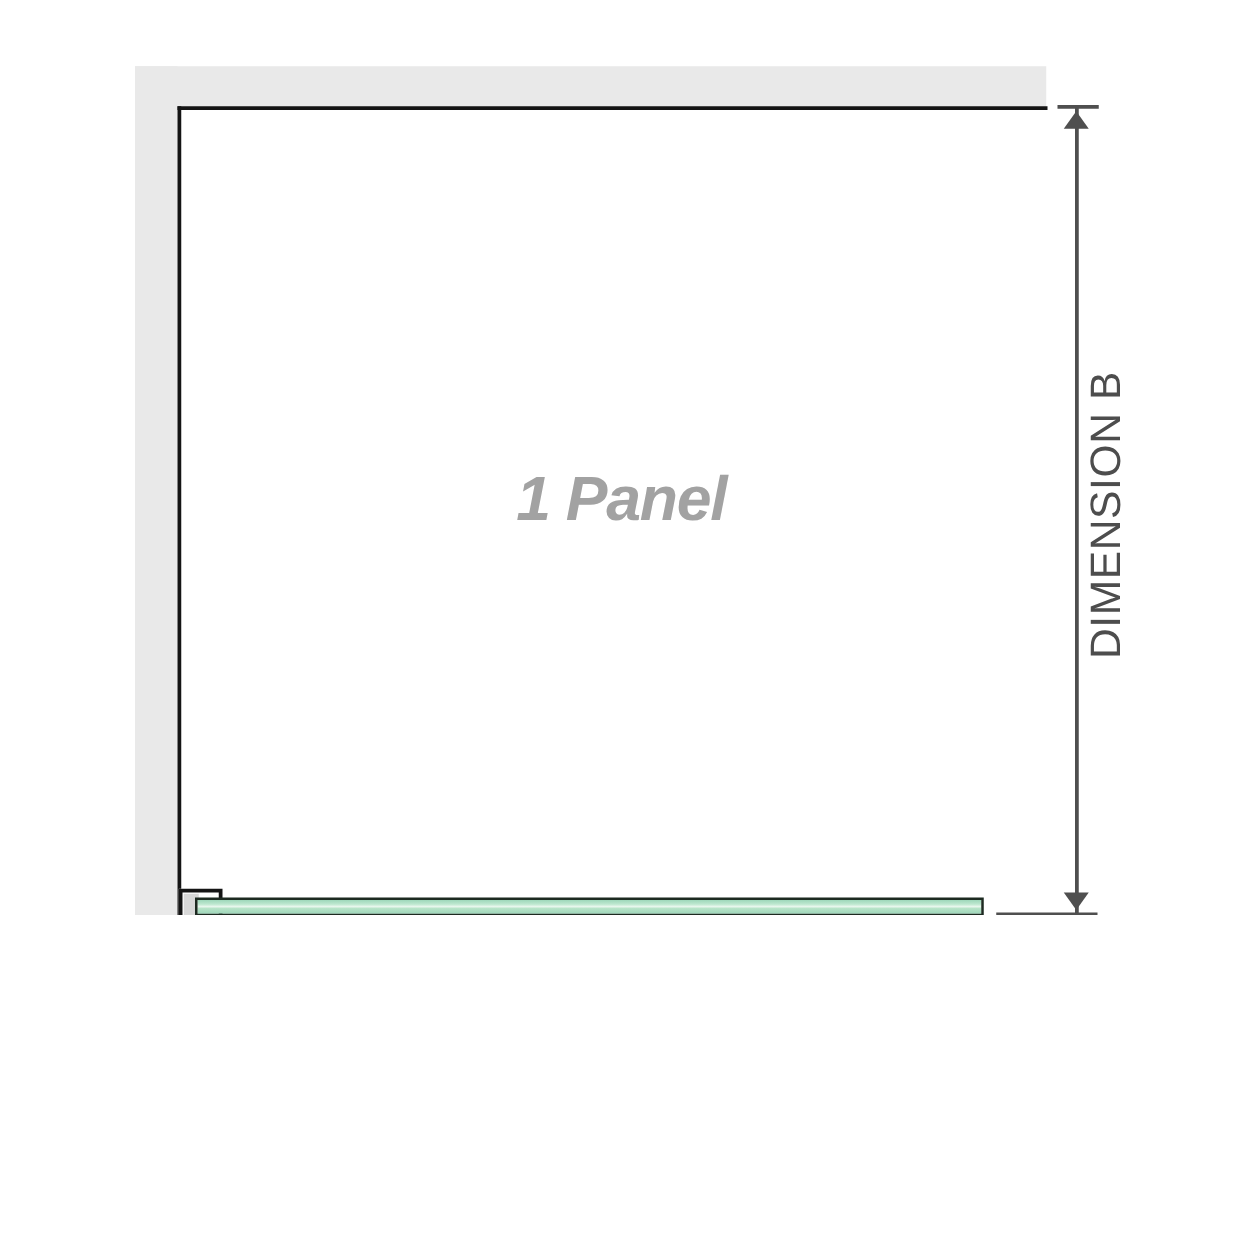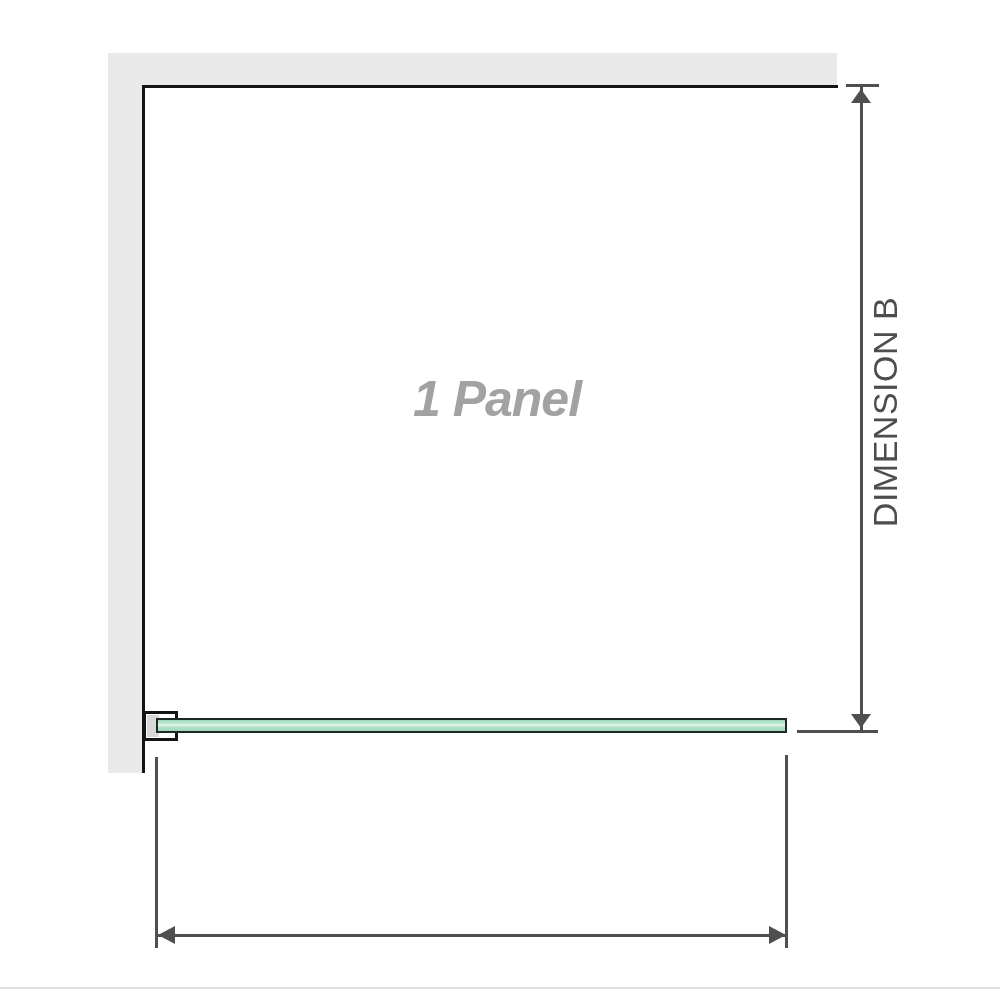"1 Panel" .stage { height: 1000px -> 732px }
